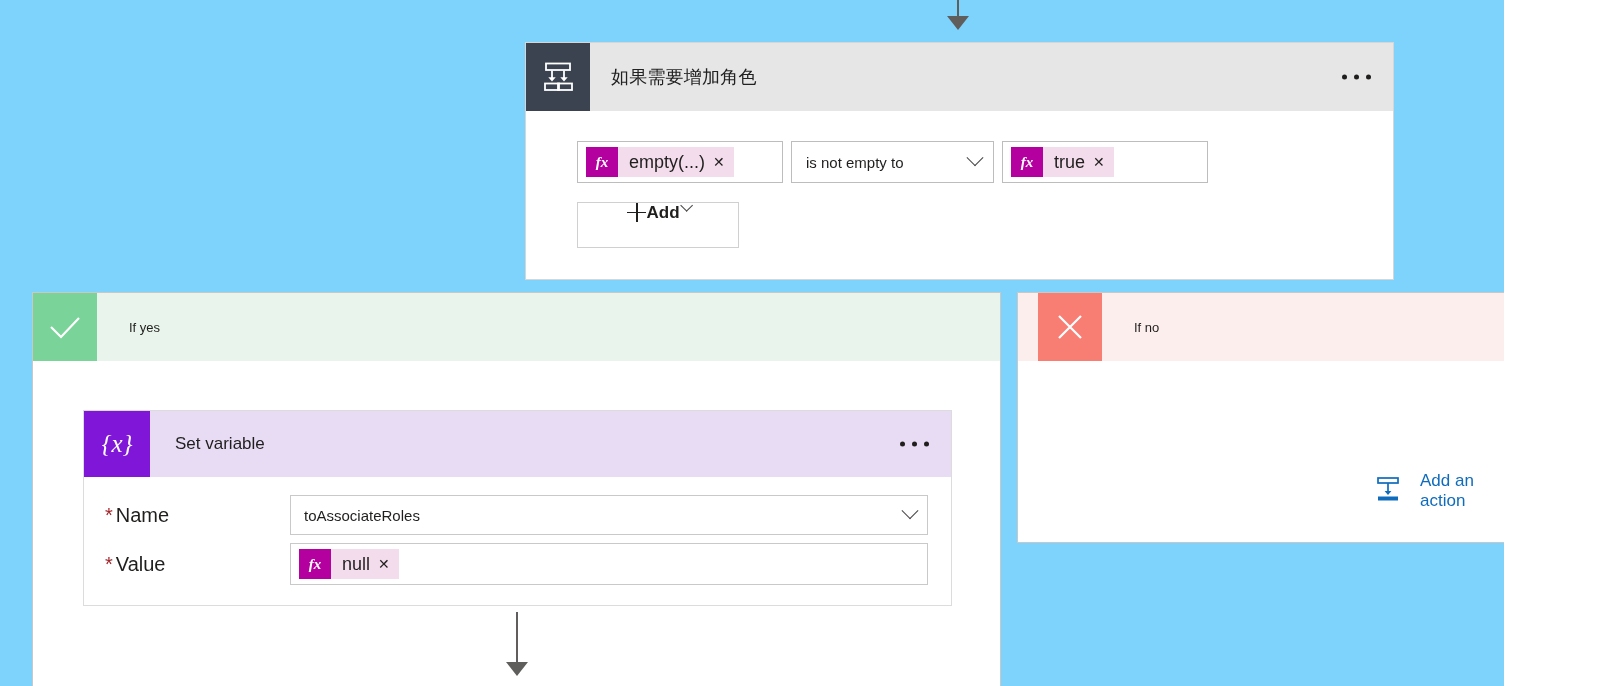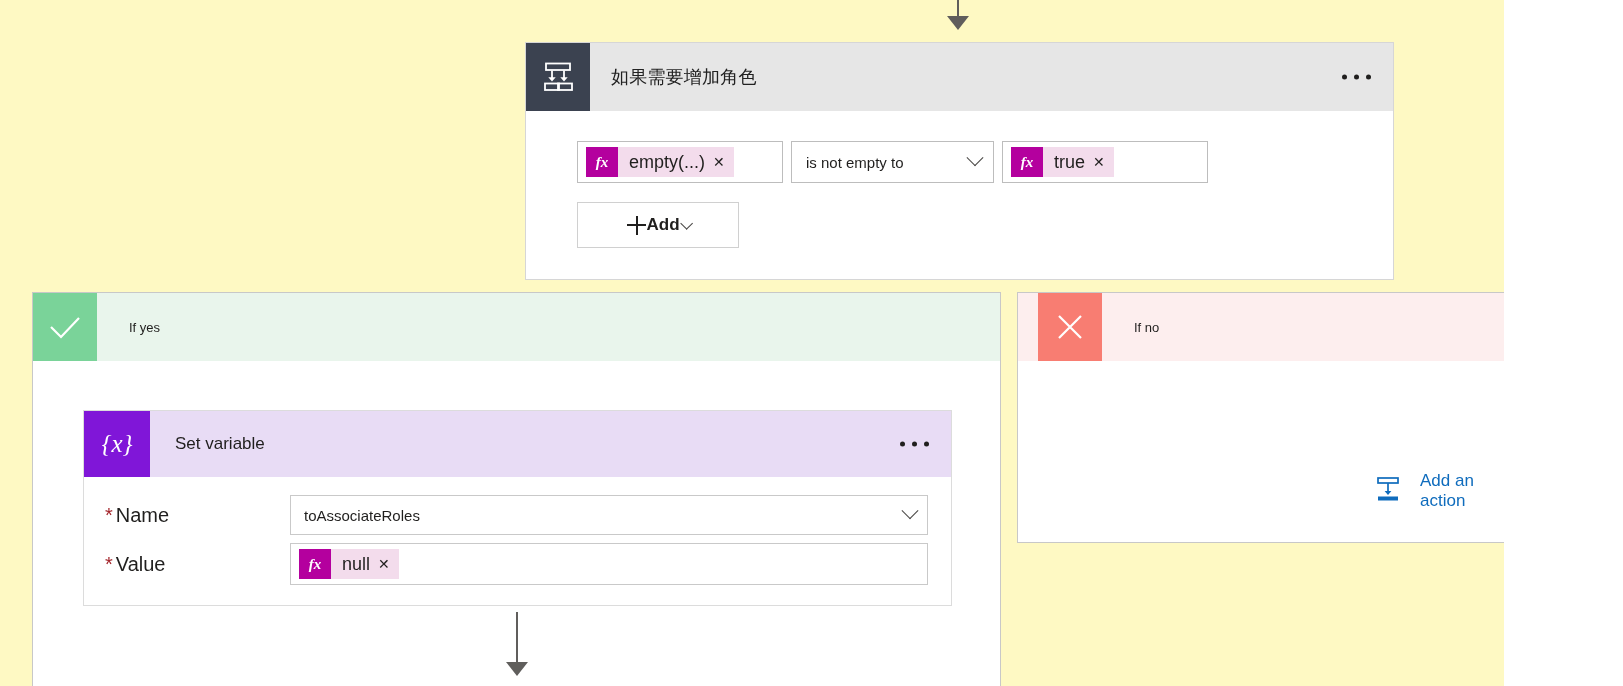"如果需要增加角色" #canvas { background: #fef9c3 -> #7dd3fc }
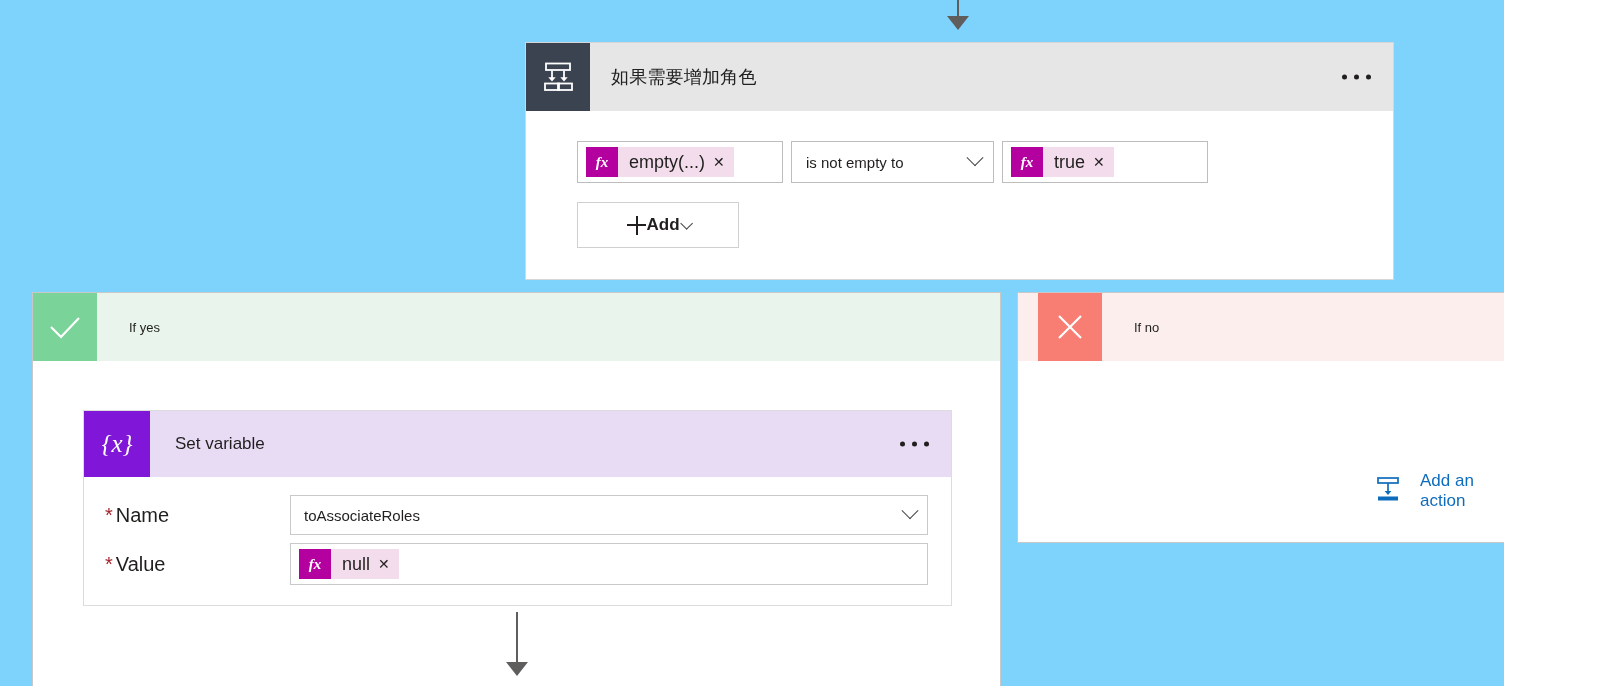"Add" .add-btn { align-items: center -> flex-start }
